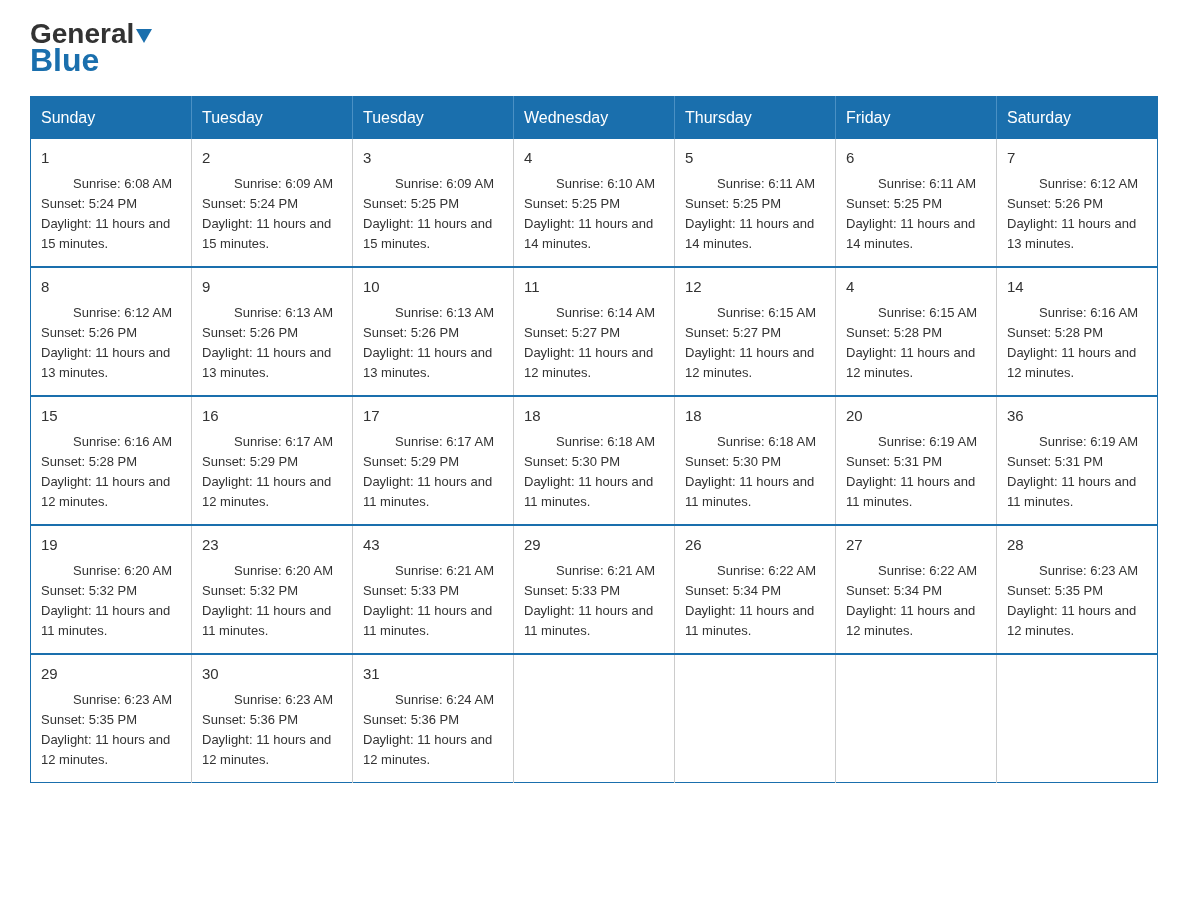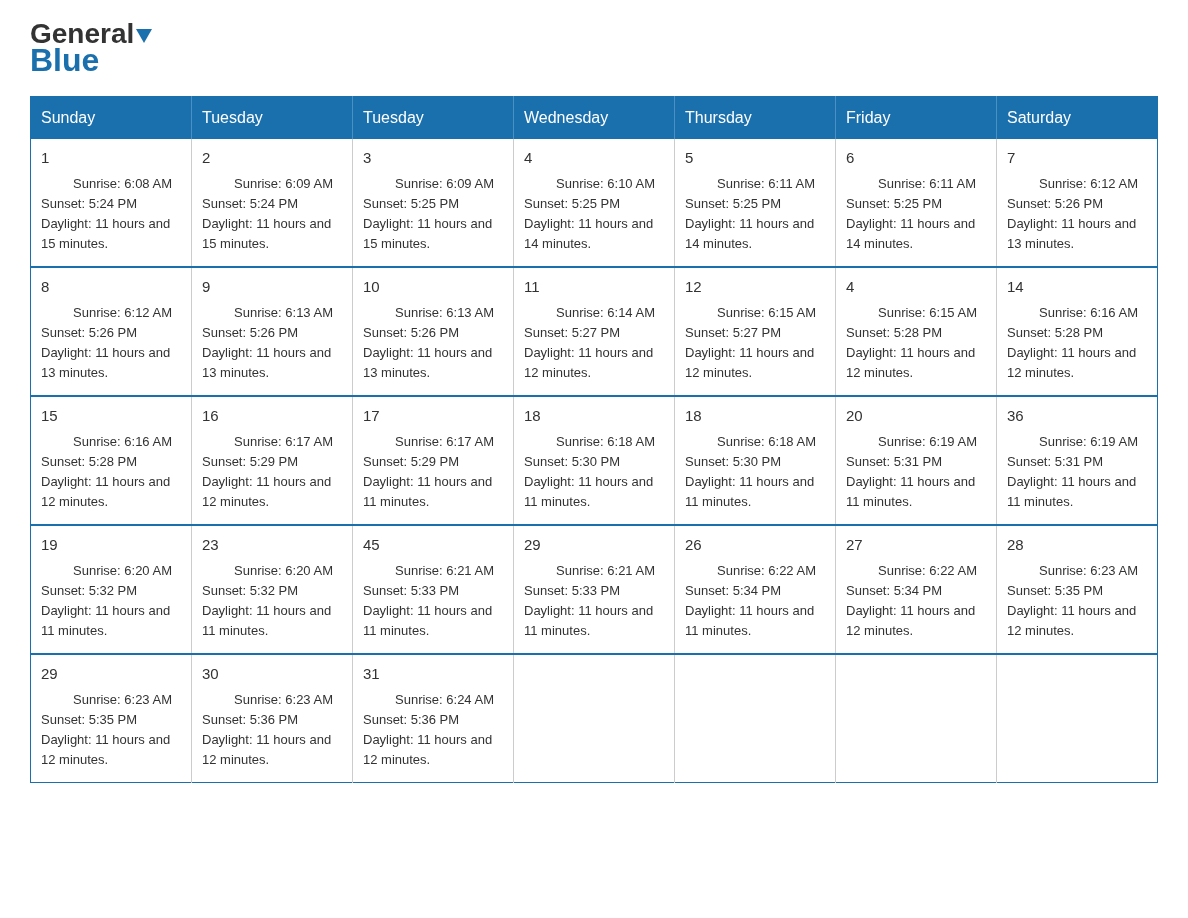"45" span.day-number { text: 45 -> 43 }
